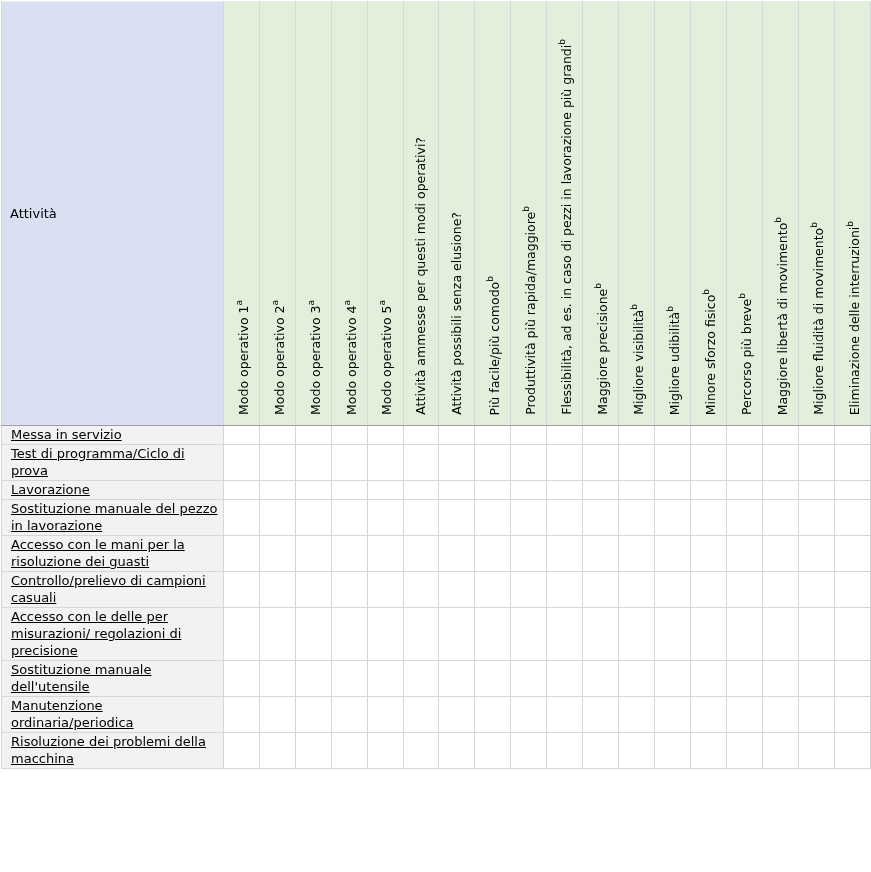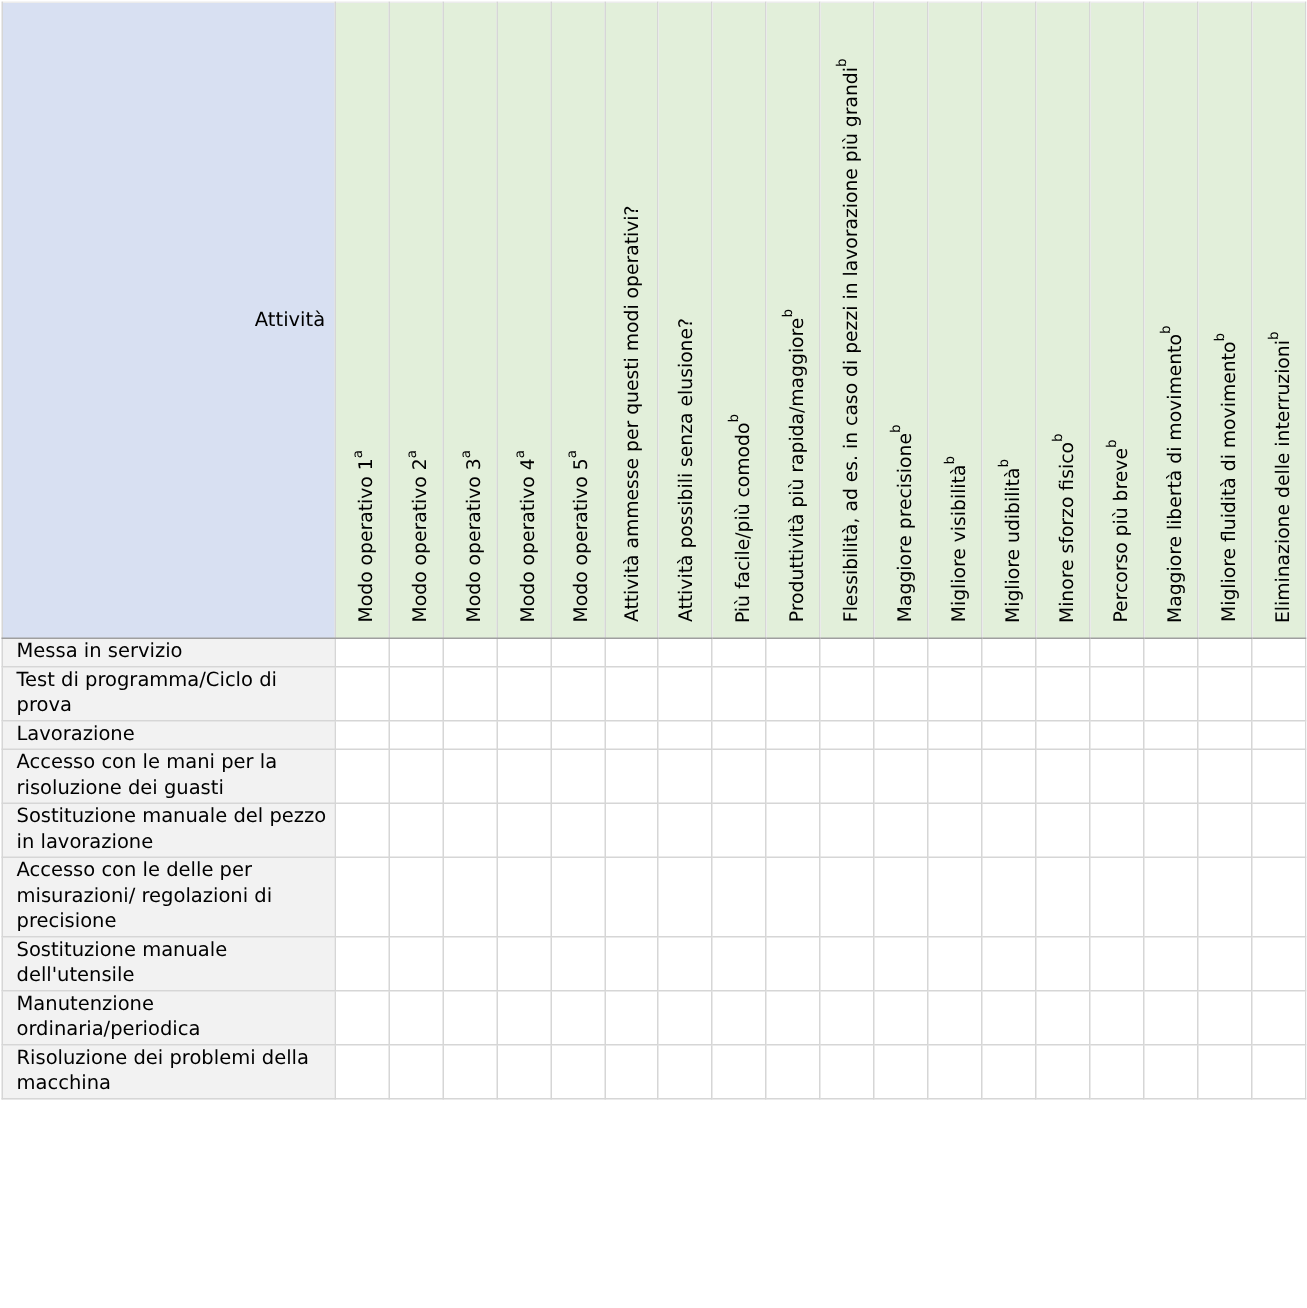"Attività" th.corner { text-align: right -> left }
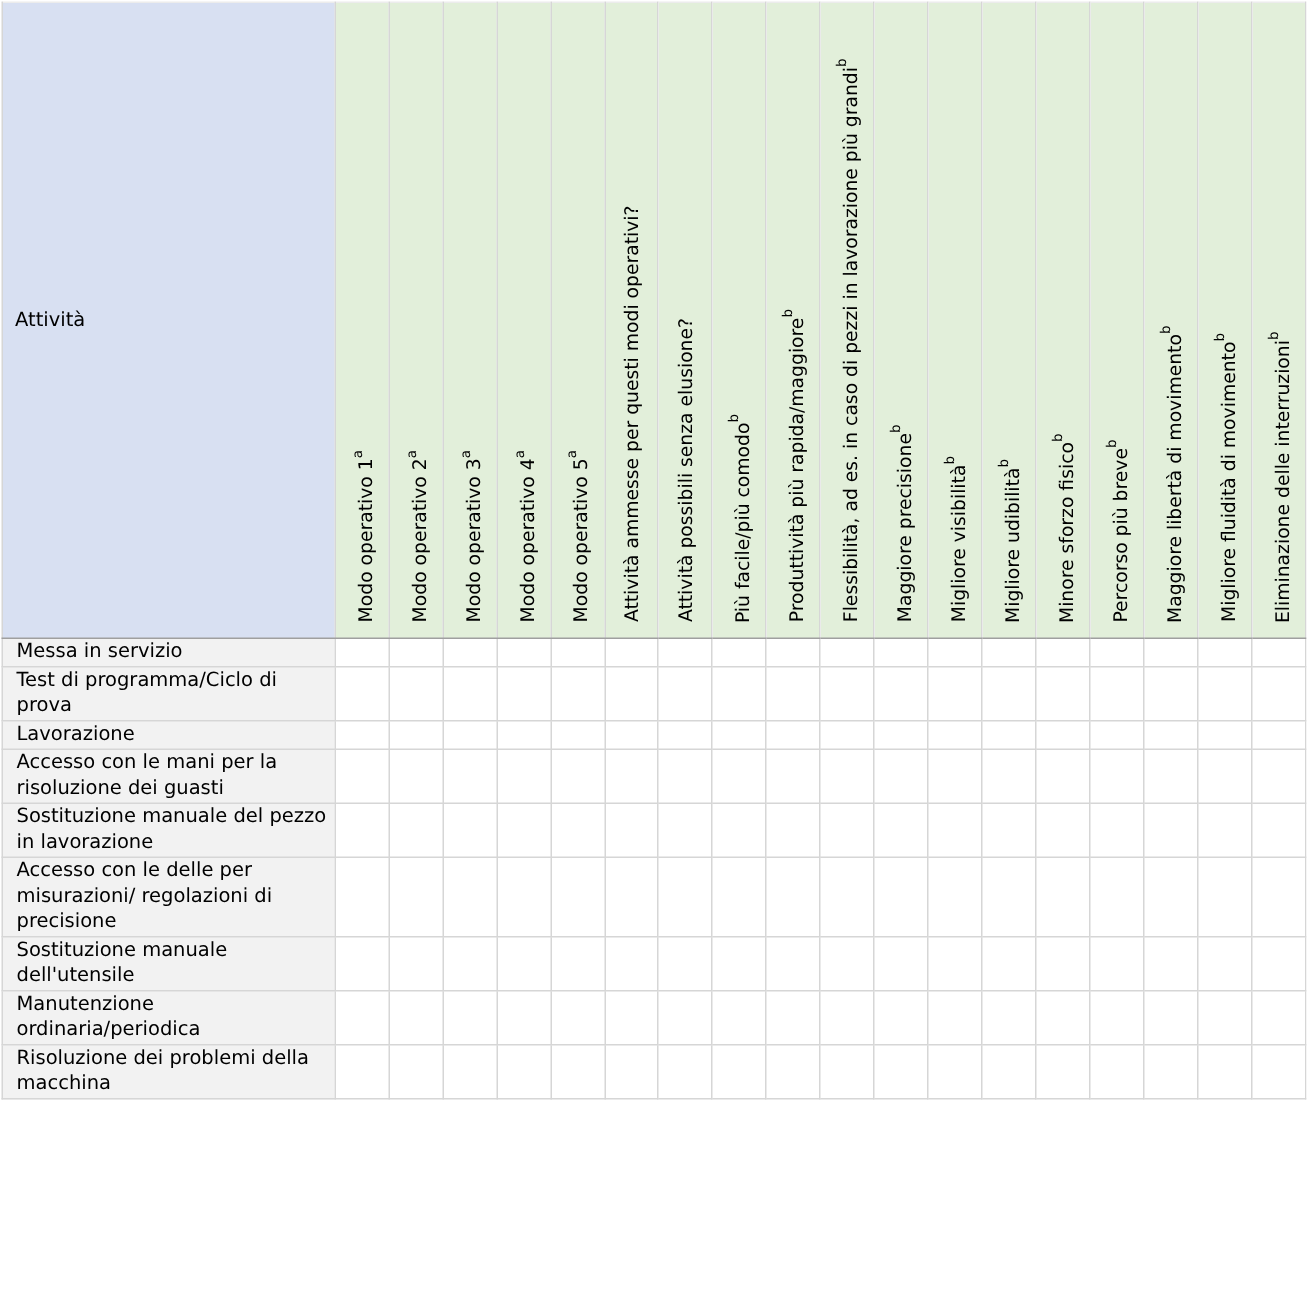"Messa in servizio" tbody th.rowlabel { text-decoration: none -> underline }
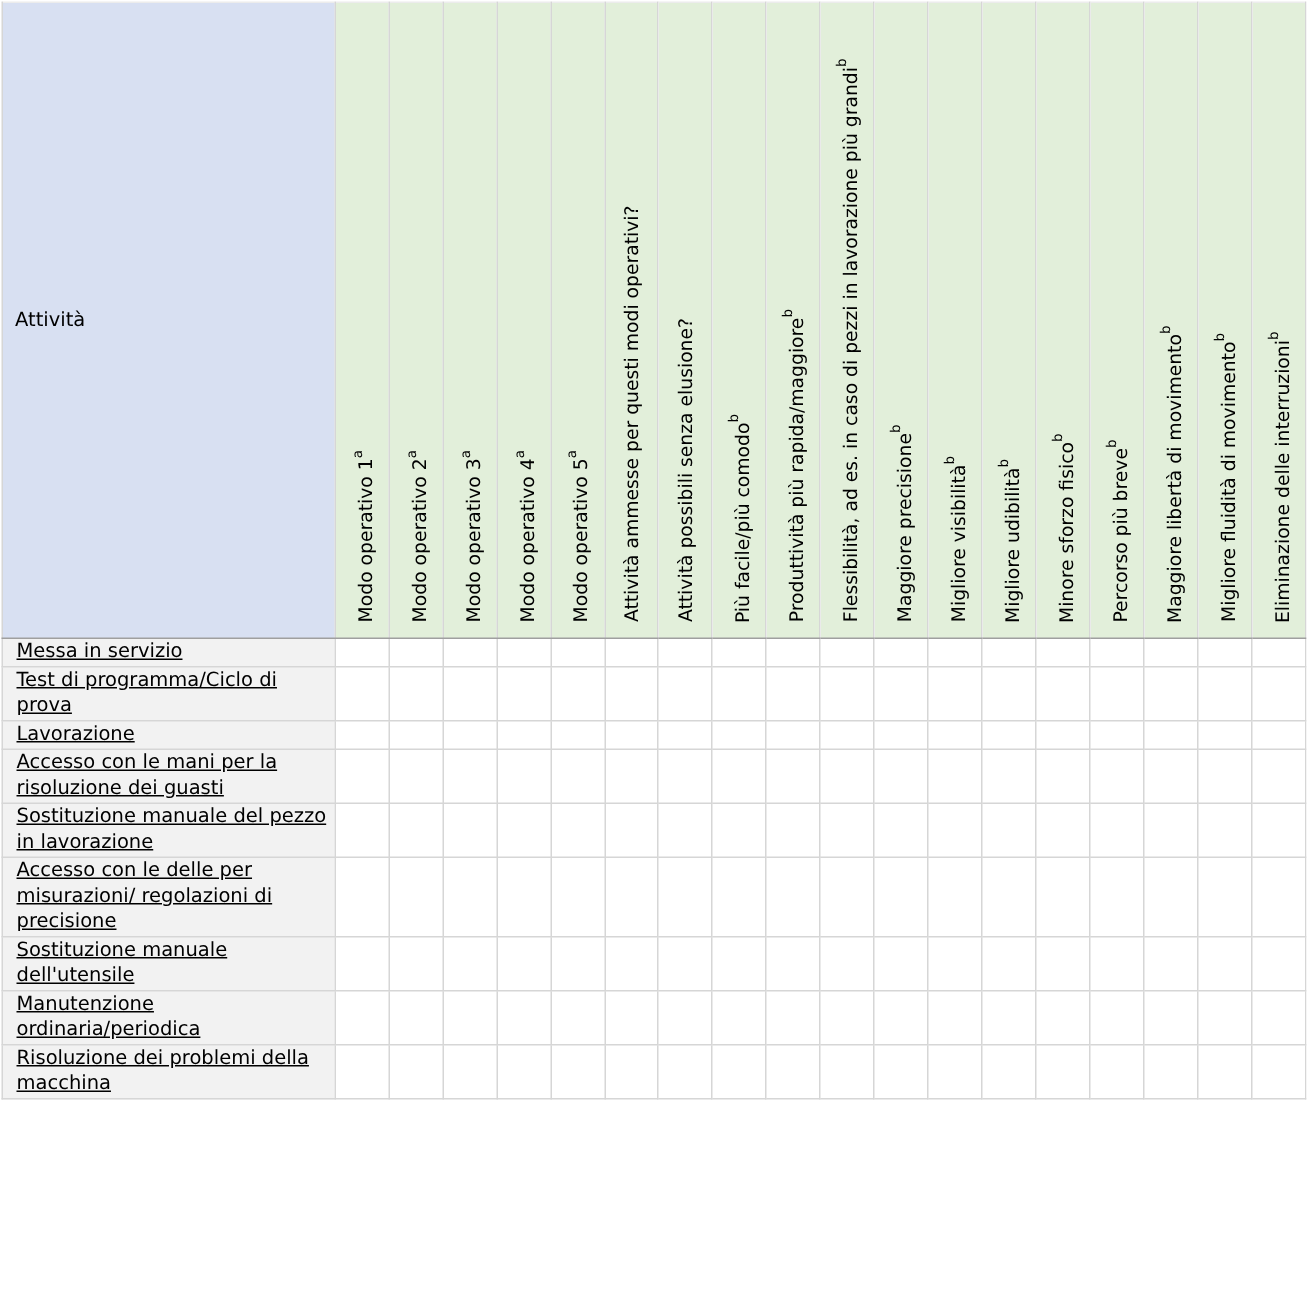"Accesso con le mani per" tr { order: before "Sostituzione manuale del pezzo in" -> after "Sostituzione manuale del pezzo in" }
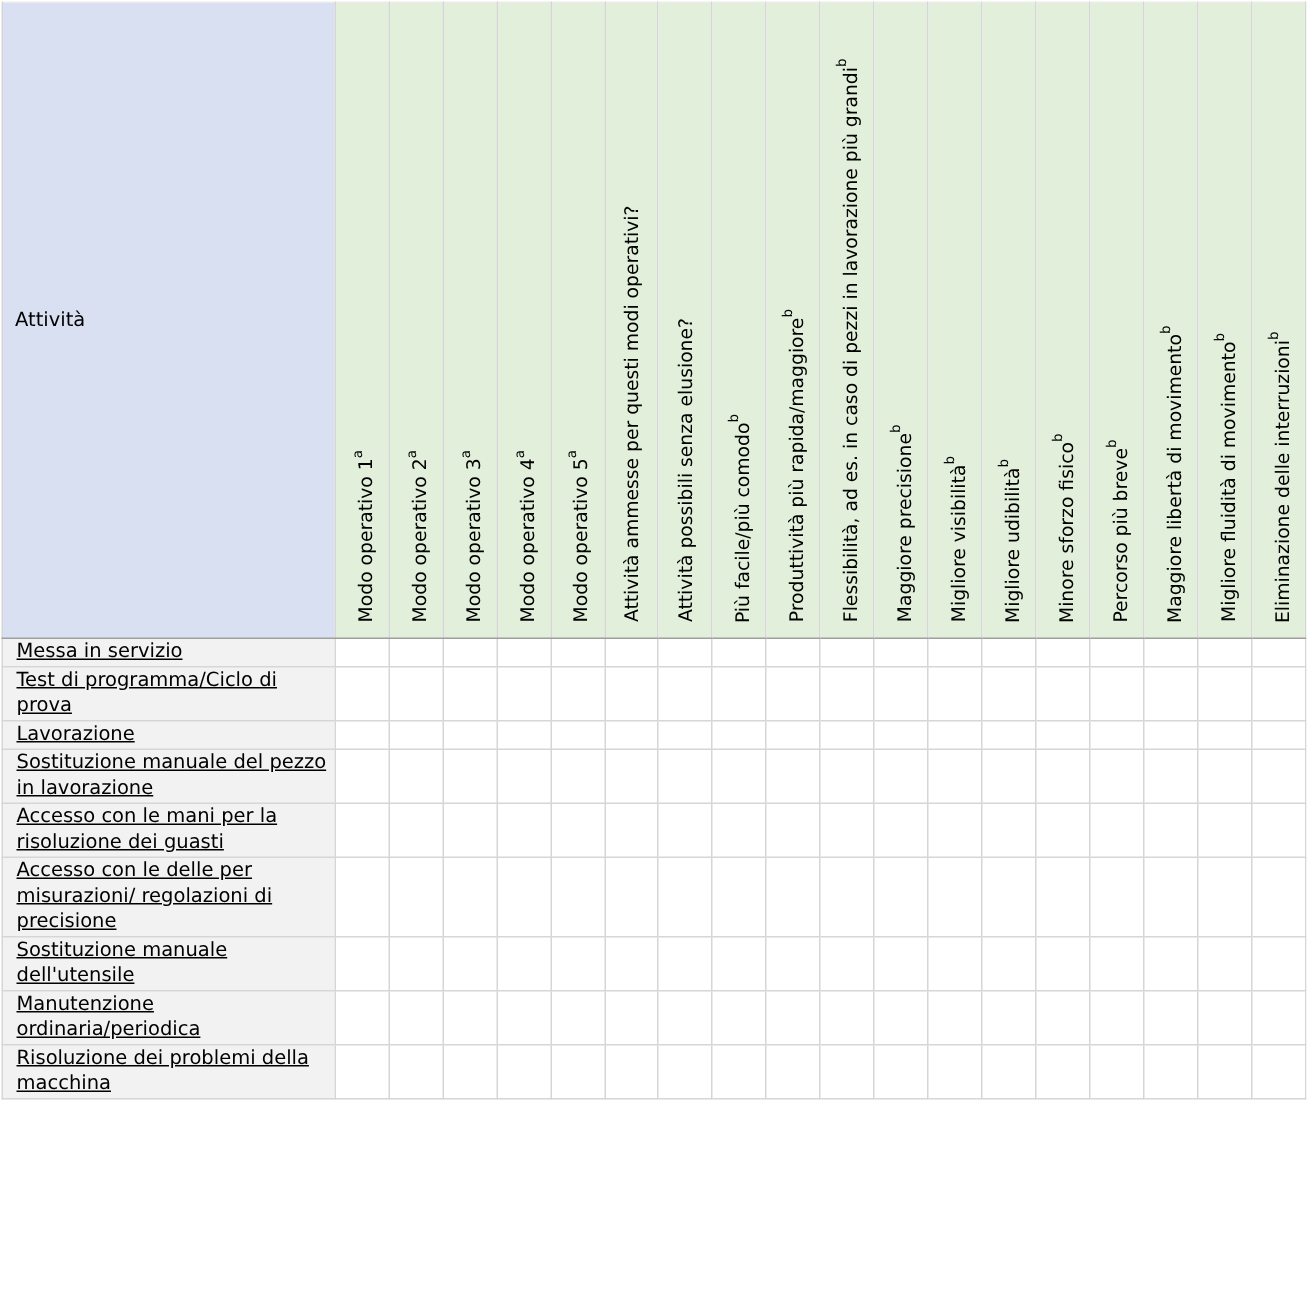"Controllo/prelievo di campioni casuali" tr { html: none -> <tr> <th>Controllo/prelievo di campioni casuali</th> <td></td> <td></td> <td></td> <td></td> <td></td> <td></td> <td></td> <td></td> <td></td> <td></td> <td></td> <td></td> <td></td> <td></td> <td></td> <td></td> <td></td> <td></td> </tr> }
